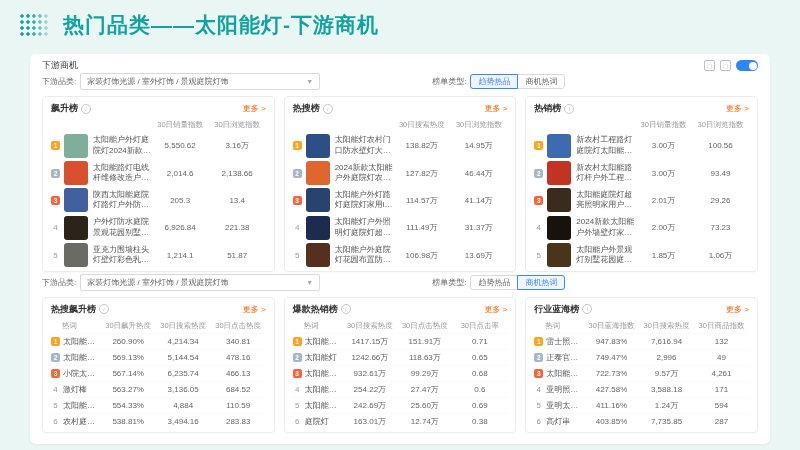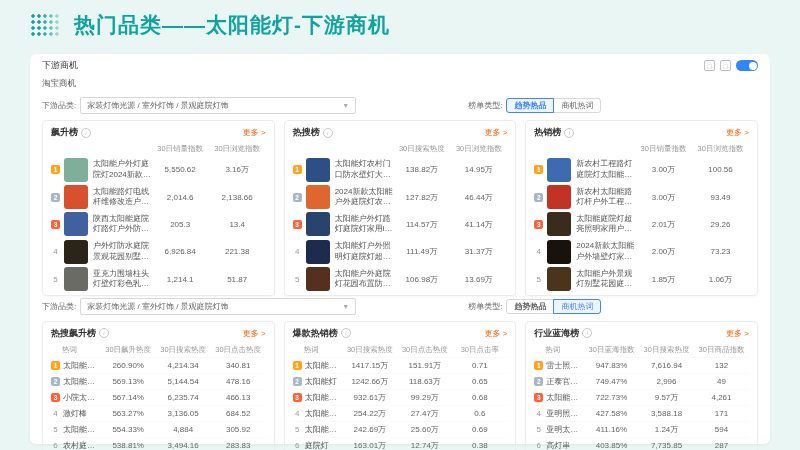"热门品类——太阳能灯-下游商机" .header { padding: 0 18px 0 30px -> 0 18px 0 19px }
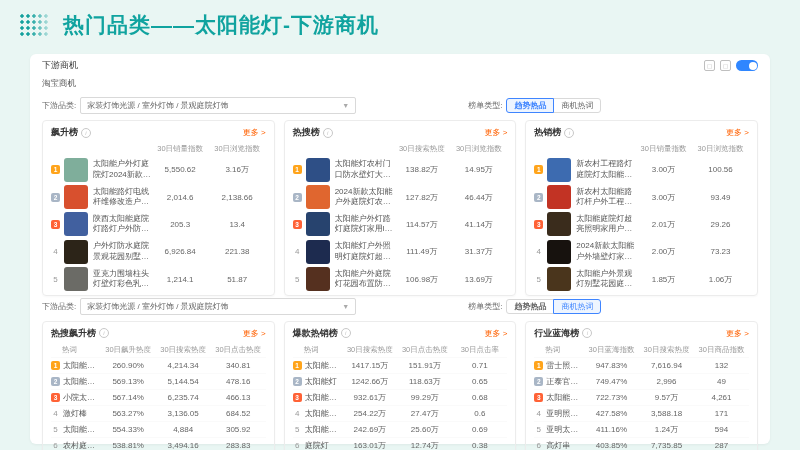"淘宝商机" div.subtab { html: <div>淘宝商机</div> -> none }
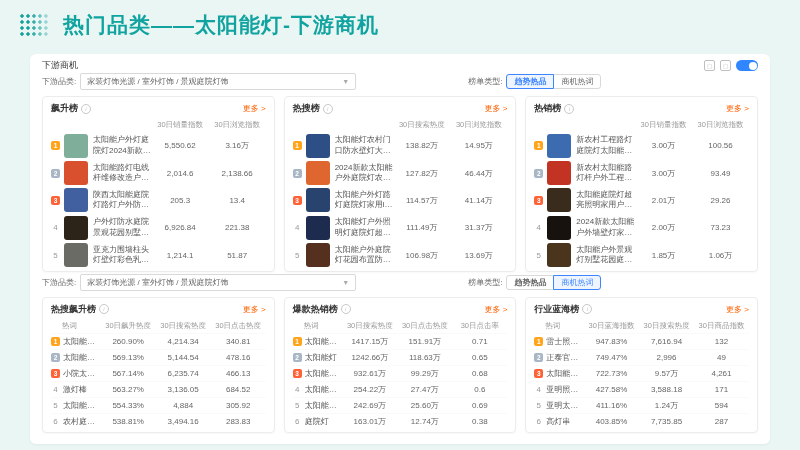"家装灯饰光源 / 室外灯饰 / 景观庭院灯饰" .select { width: 276px -> 240px }
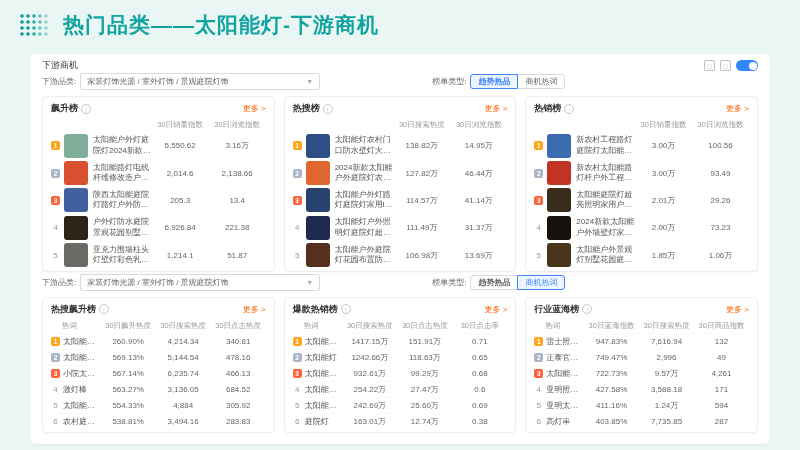"趋势热品" .pill.first { font-weight: bold -> none }
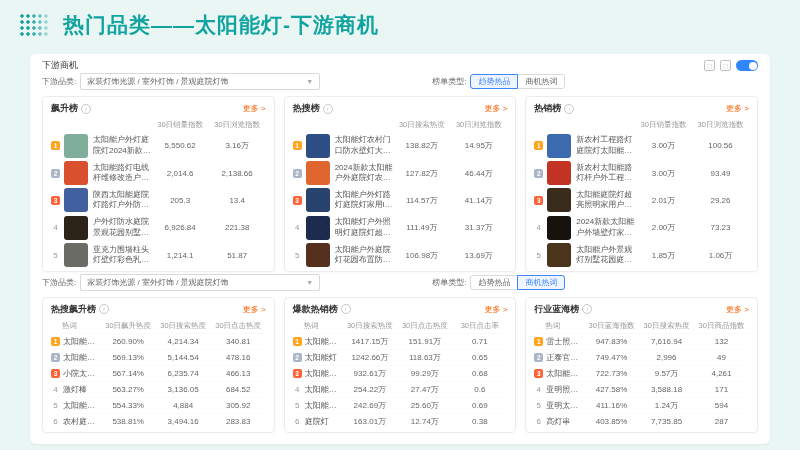"305.92" span.kv { text: 305.92 -> 110.59 }
